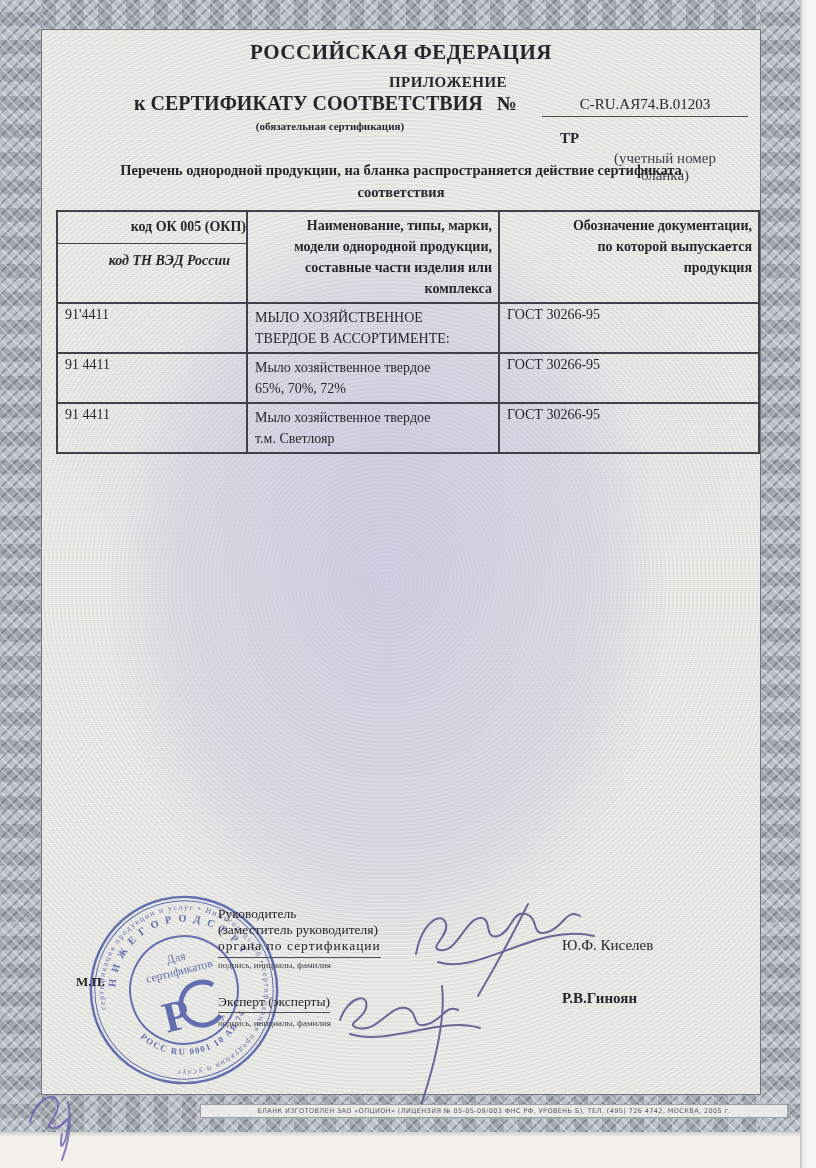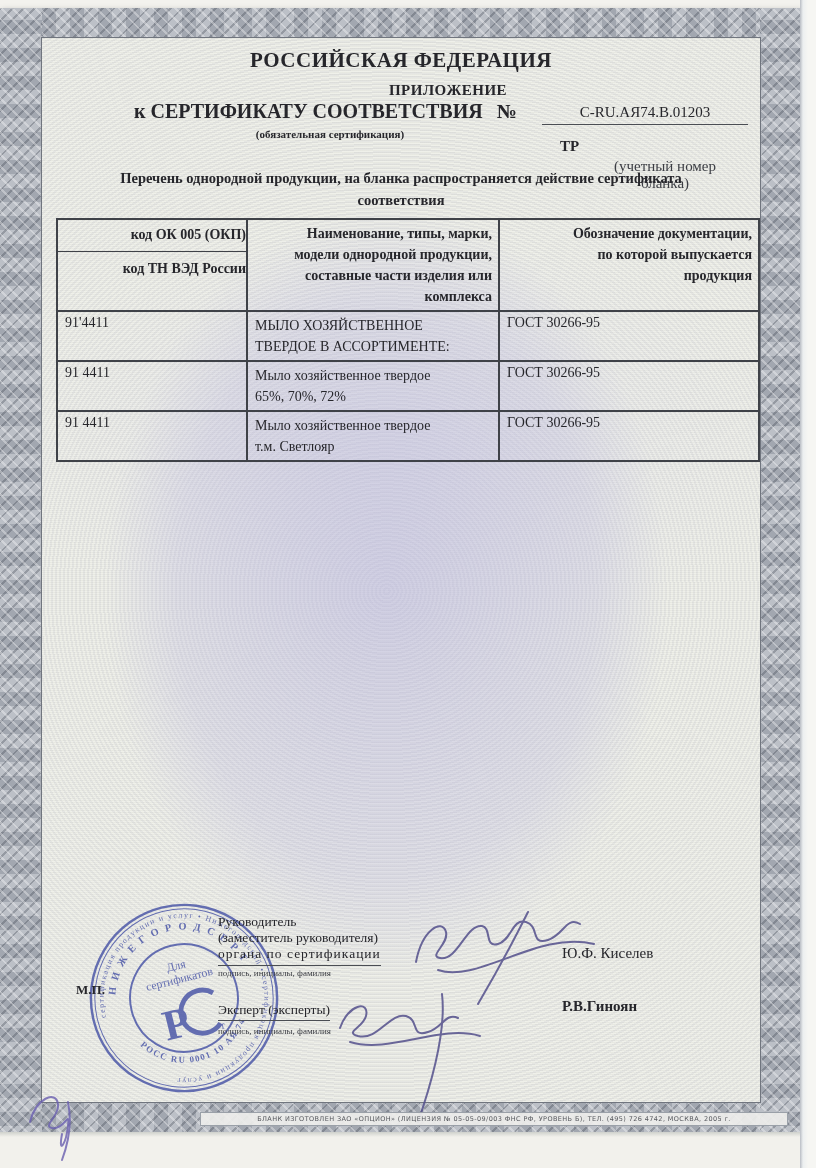"РОССИЙСКАЯ ФЕДЕРАЦИЯ" .scan { top: 8px -> 0 }
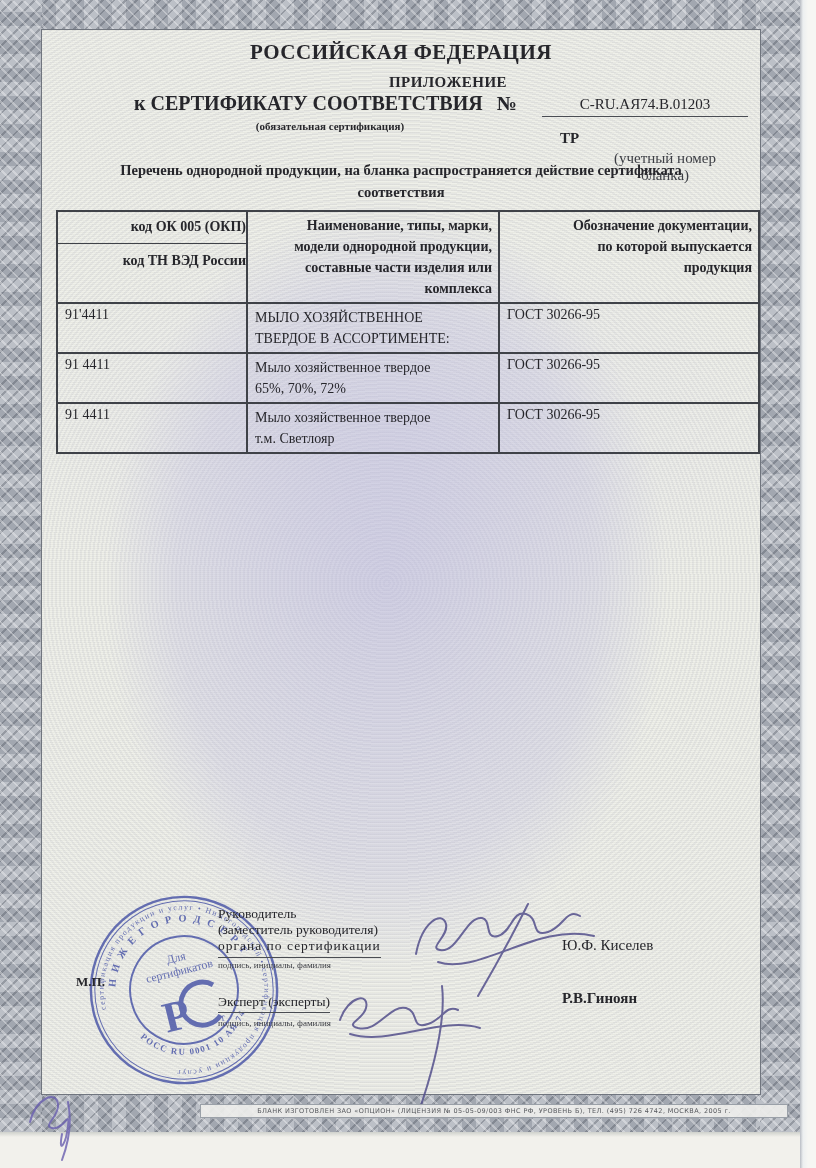"код ТН ВЭД России" .hdr-col1-bot { font-style: none -> italic; padding: 6px 0 4px -> 6px 16px 4px }
